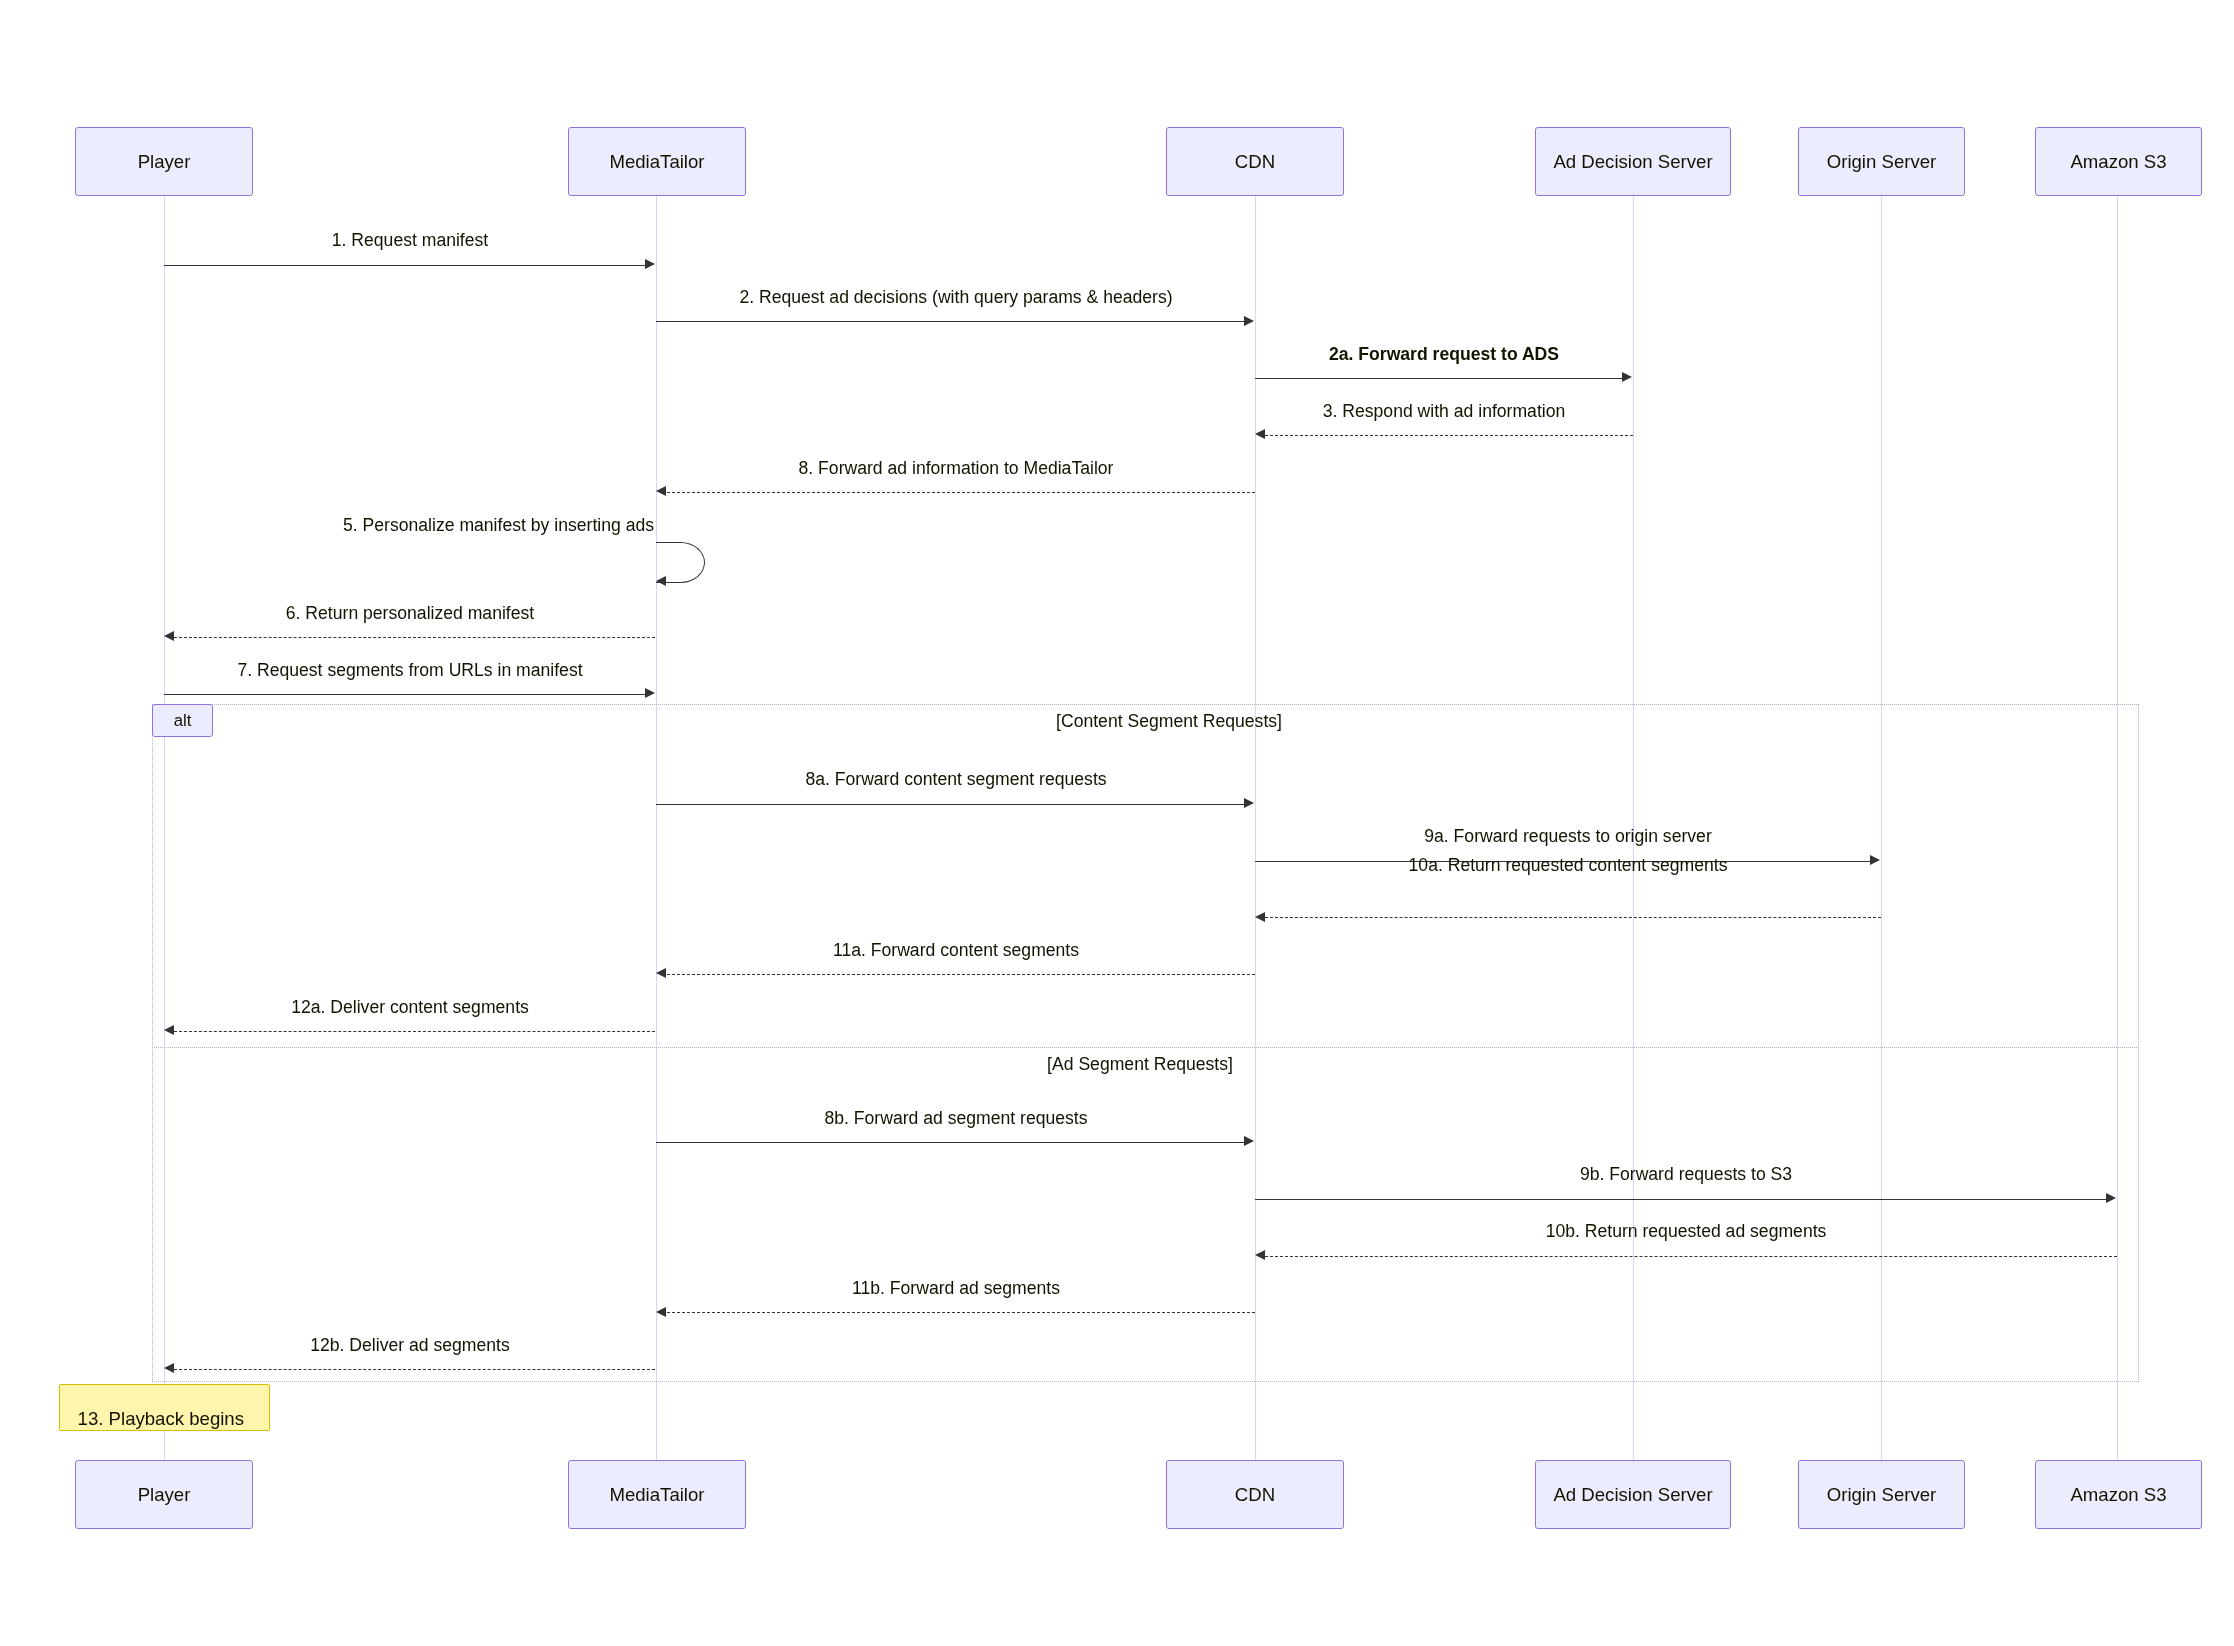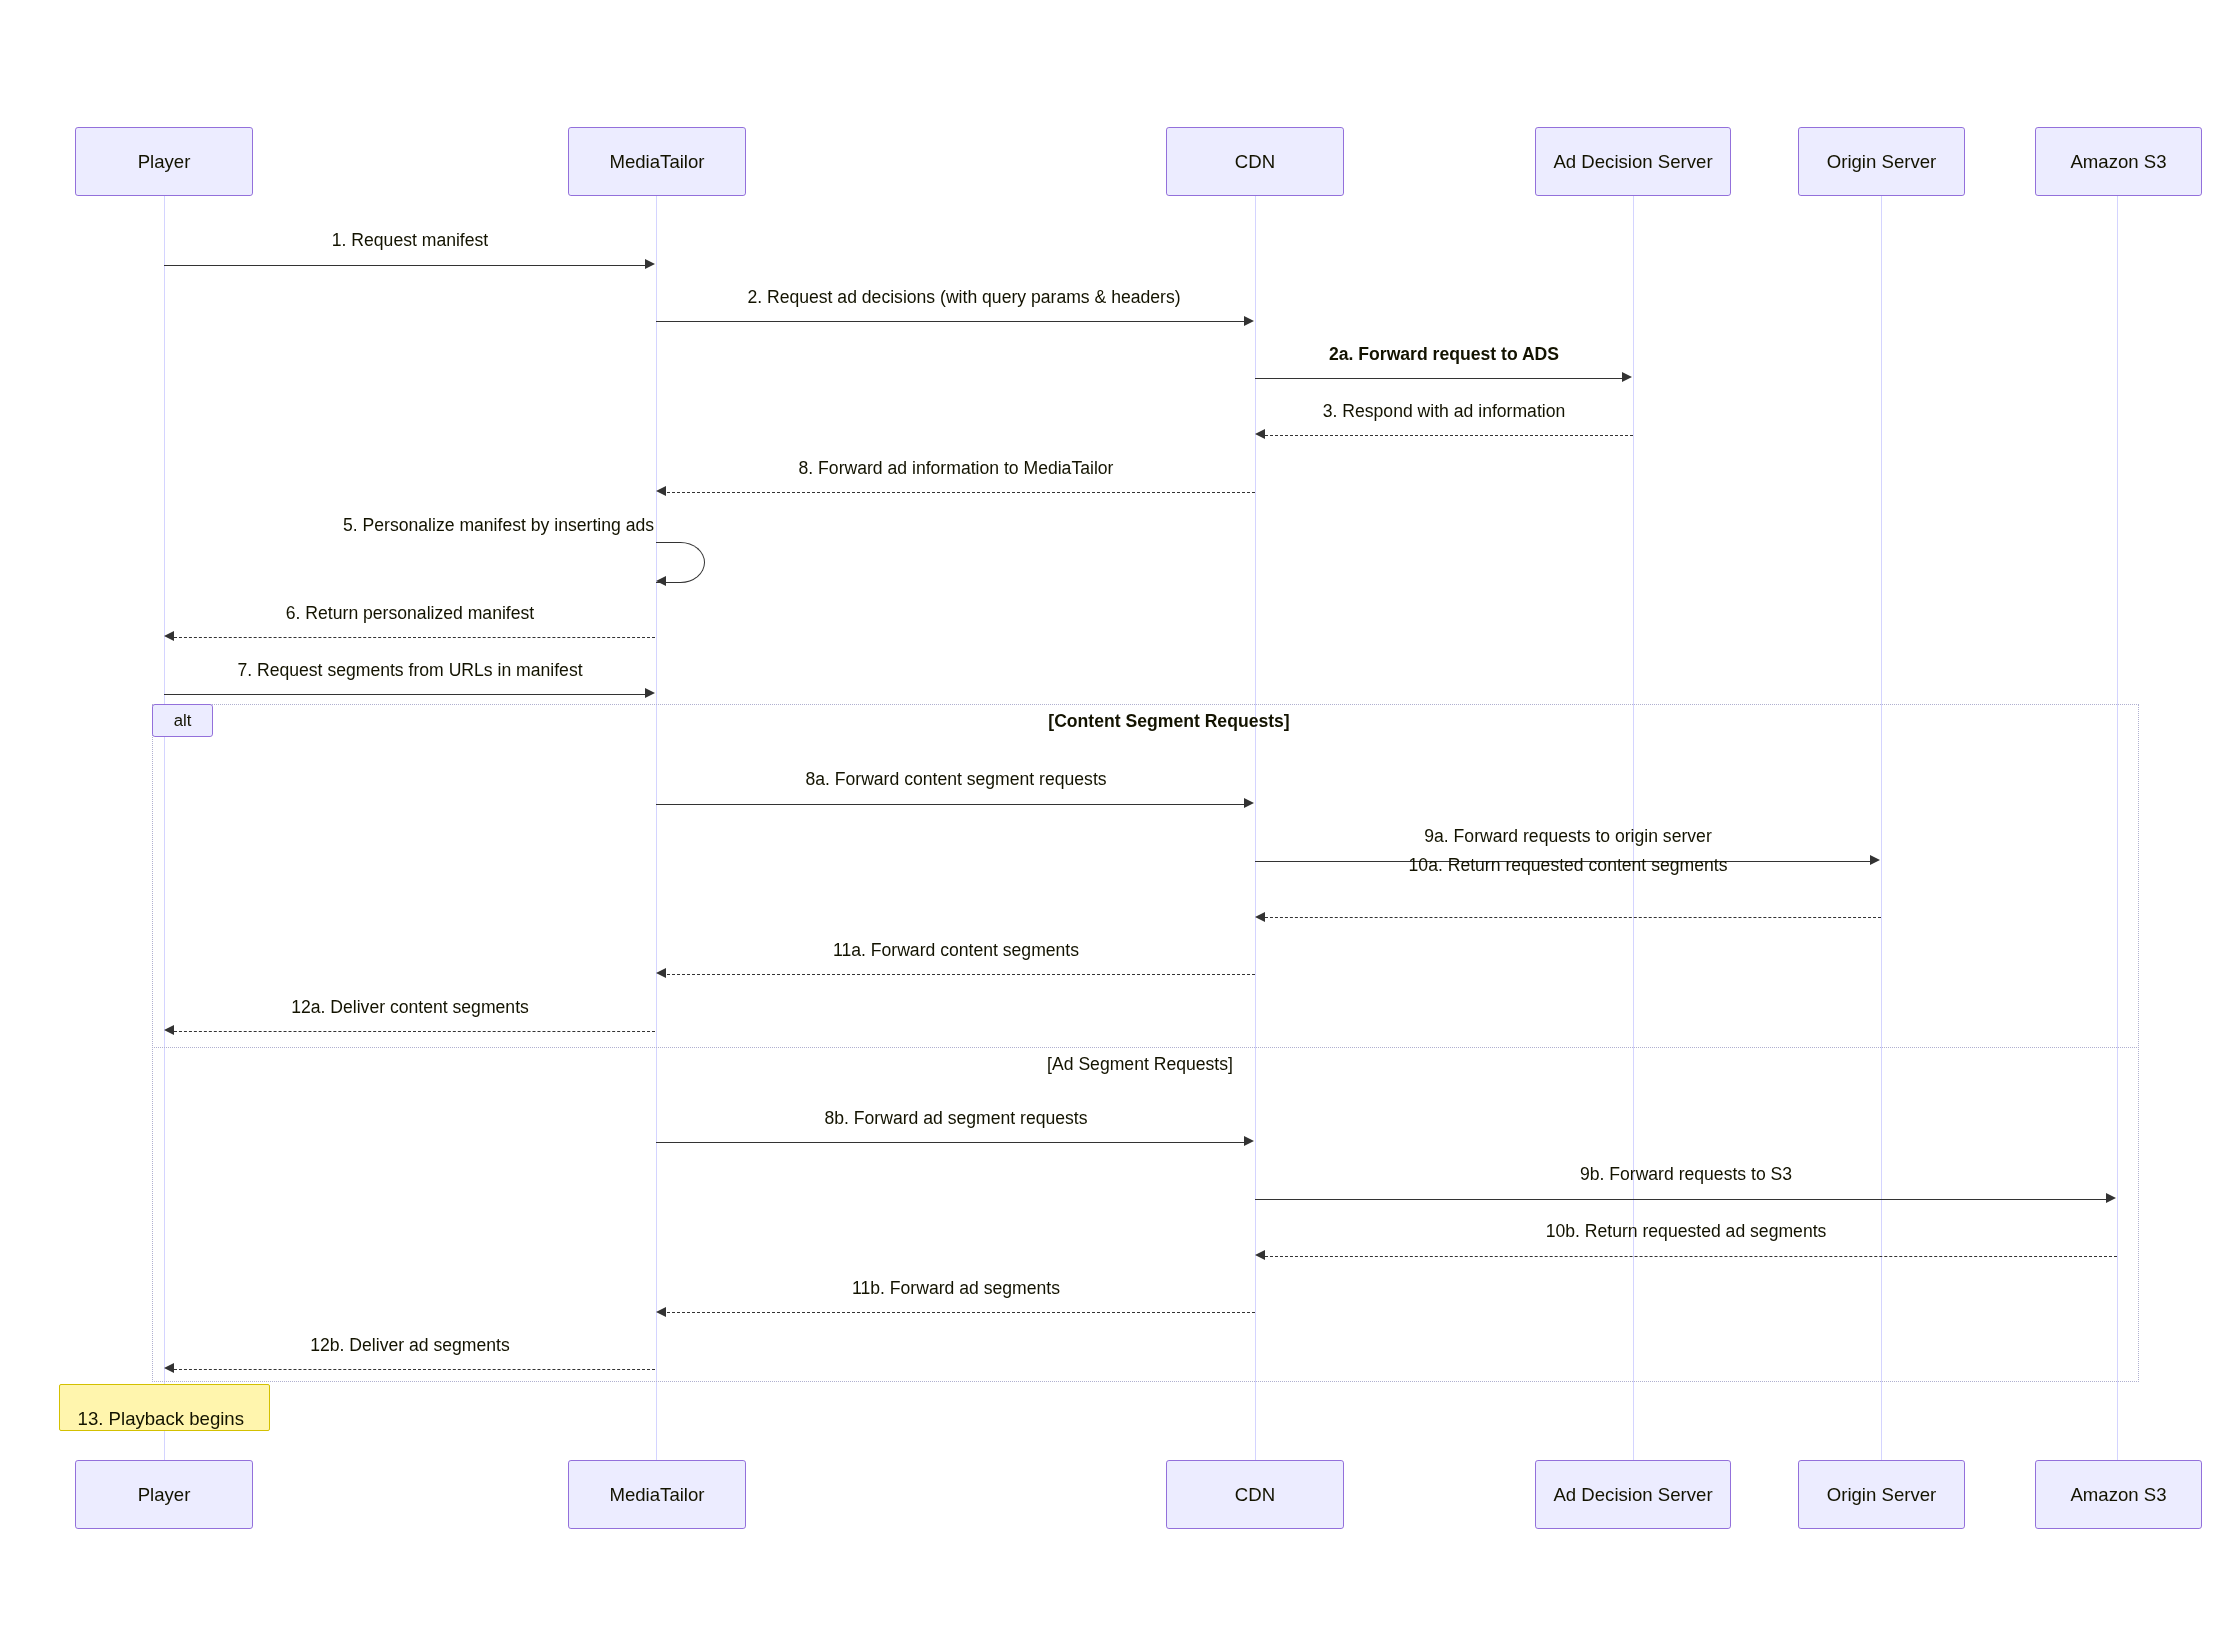"2. Request ad decisions (with" div.msg-label { margin-left: 8px -> none }
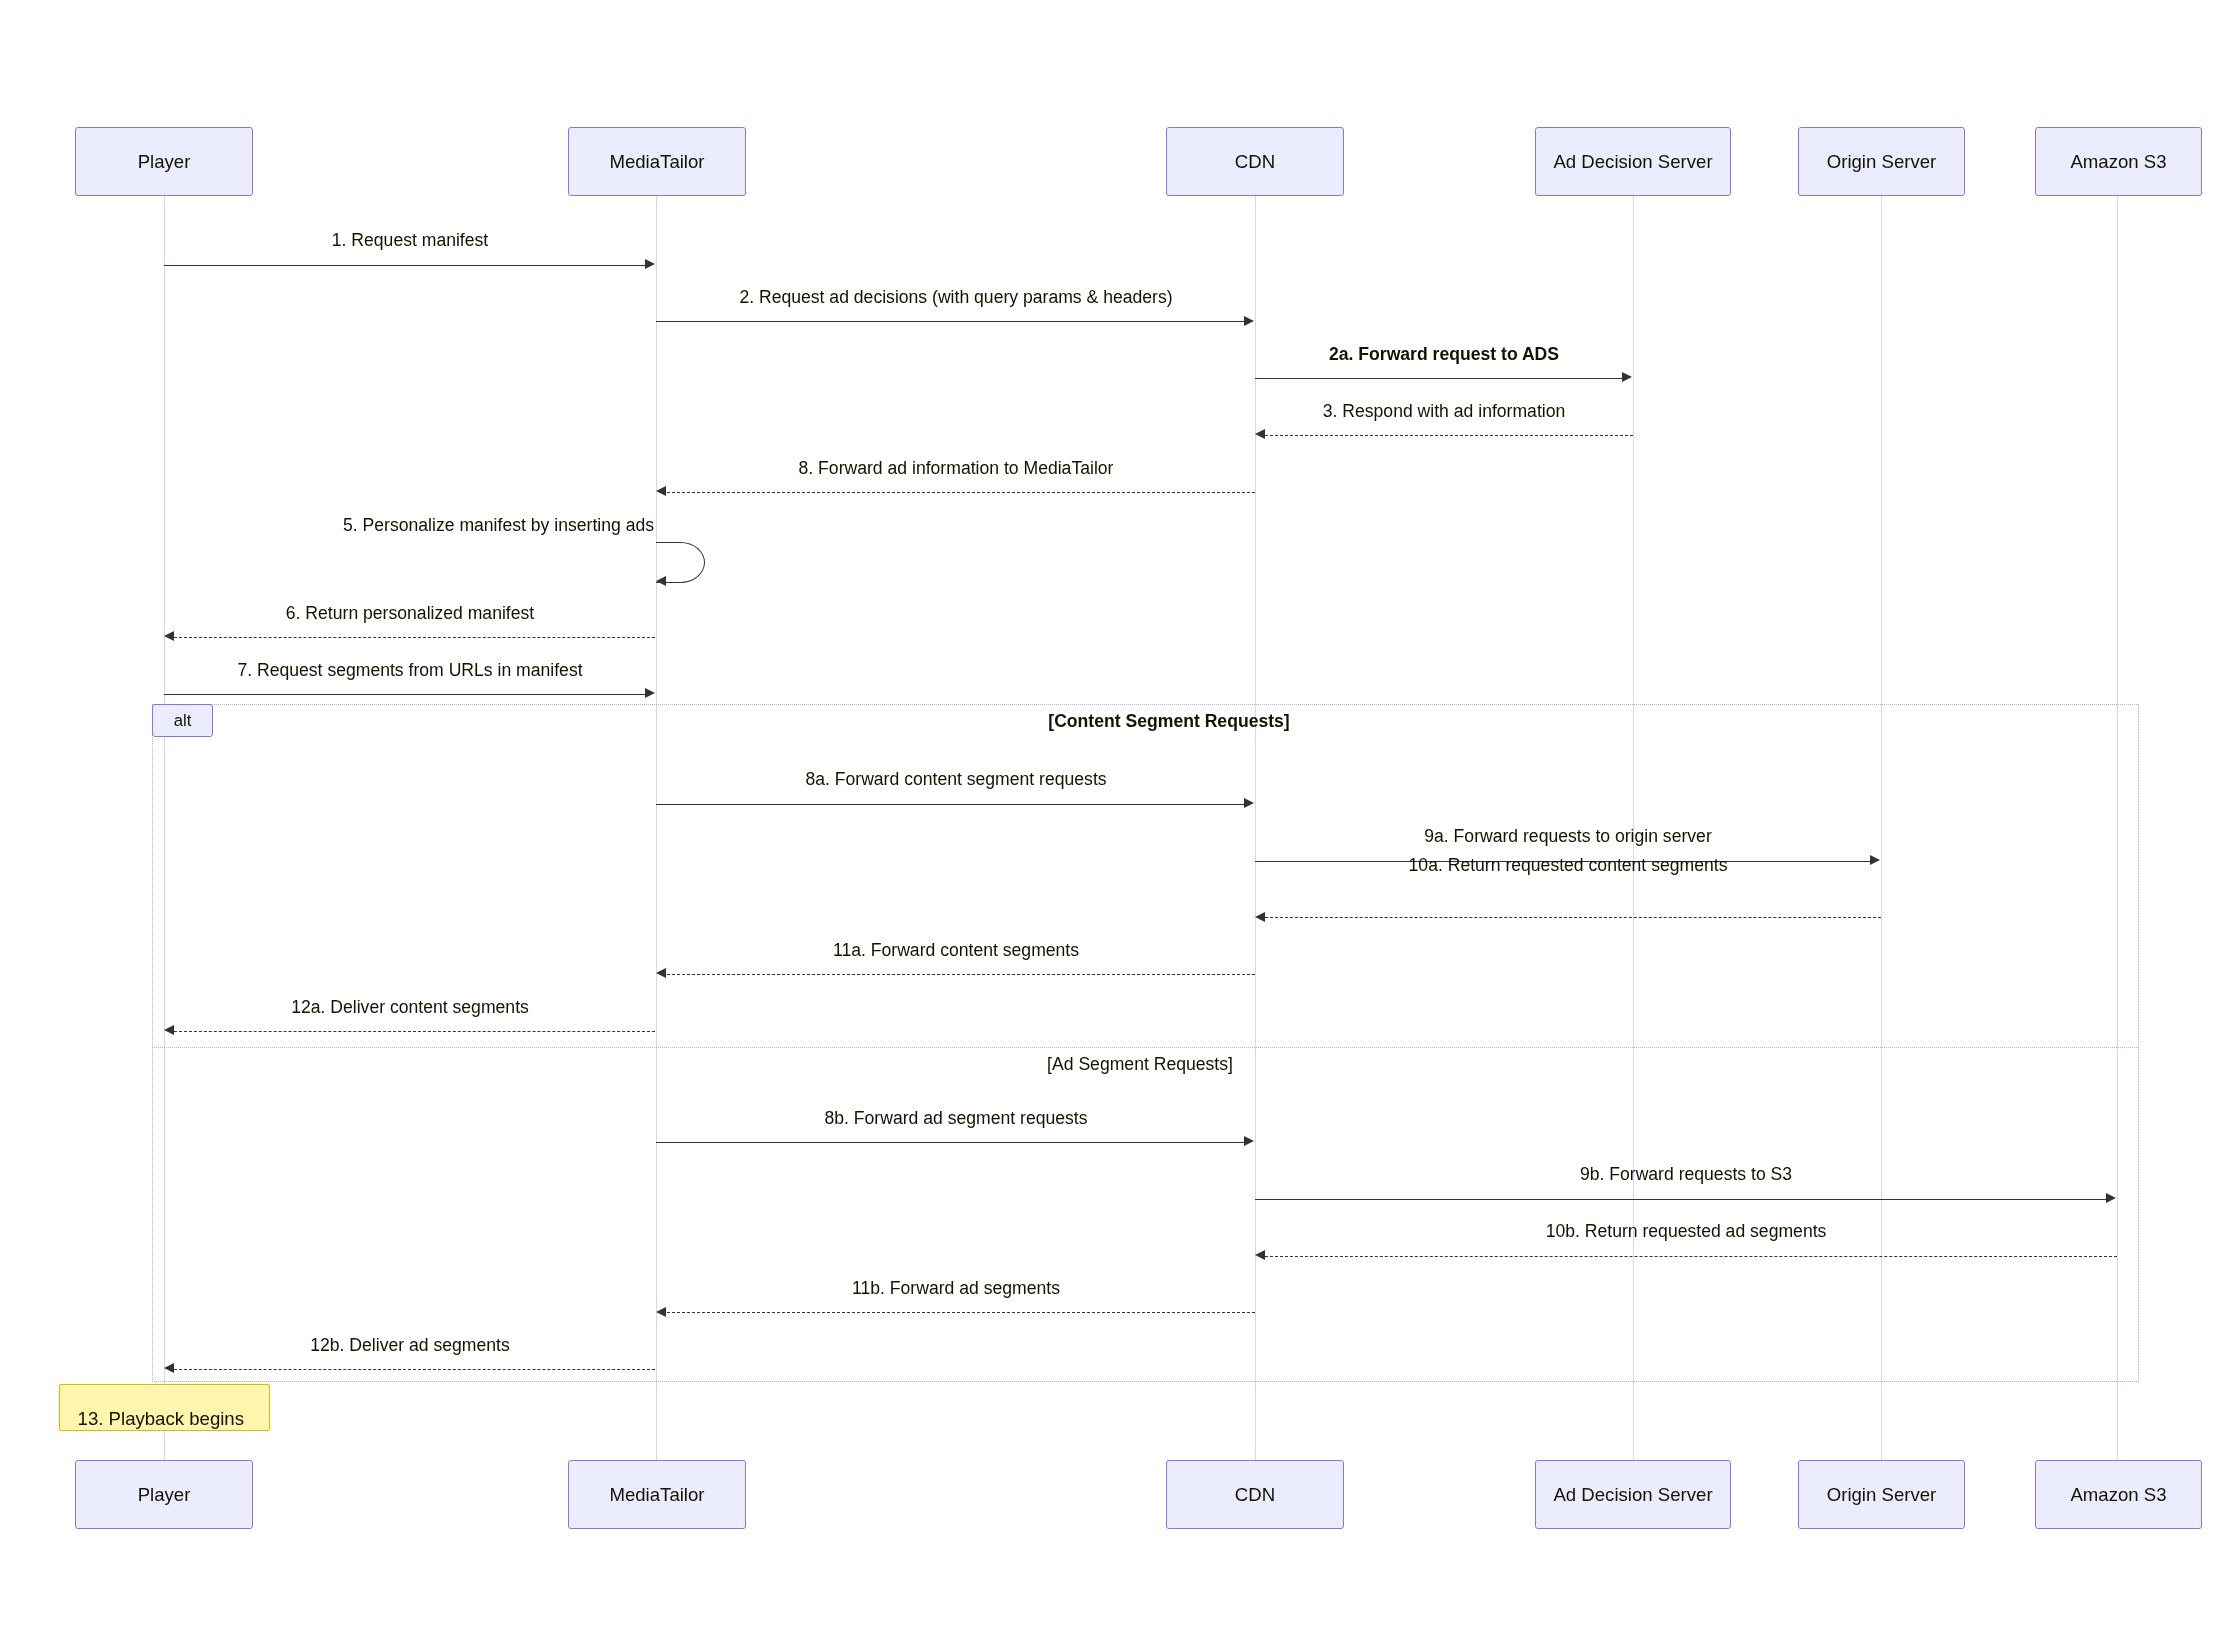"[Content Segment Requests]" div.alt-cond { font-weight: bold -> none }
